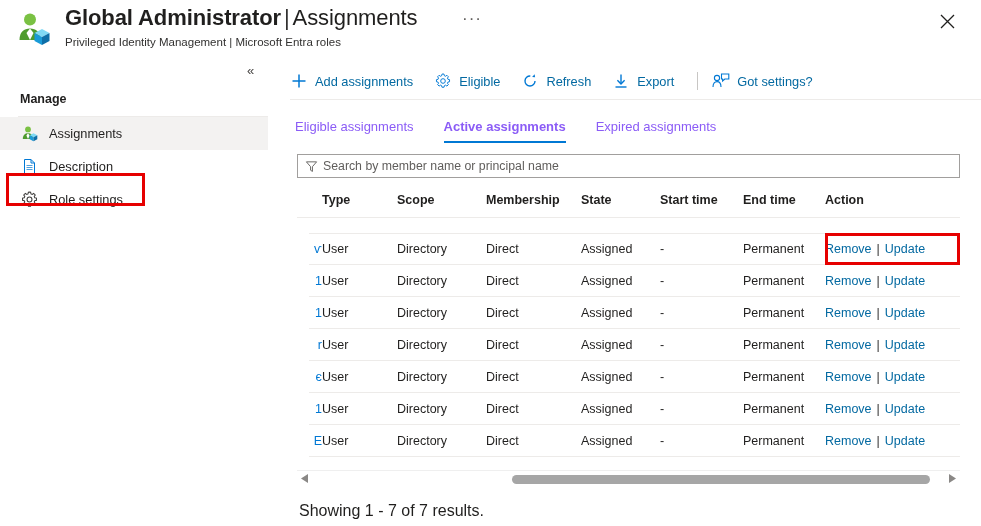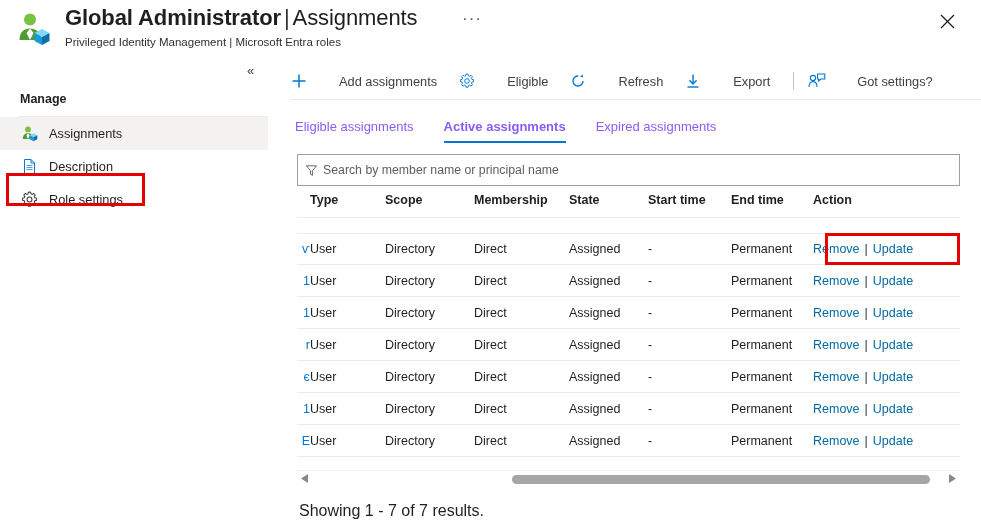"Add assignments" .tb-btn { color: #404040 -> #0369a1; gap: 24px -> none }
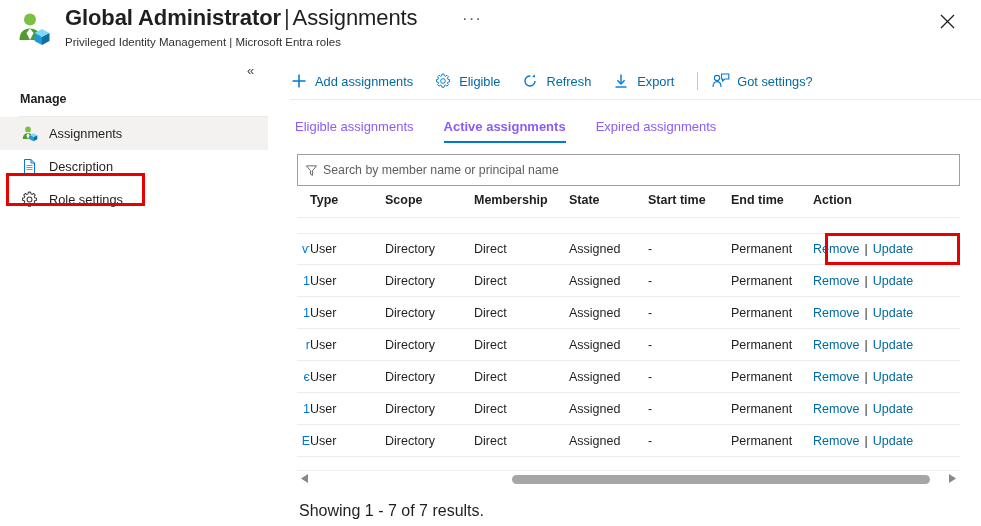"Search by member name or" .search { height: 32px -> 24px }
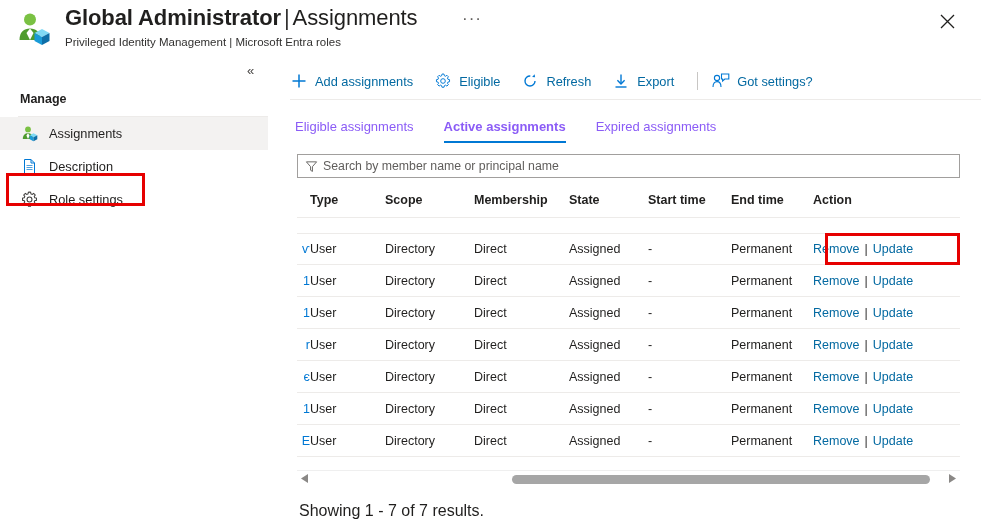"Type" .tbl-row { margin-left: none -> 12px }
